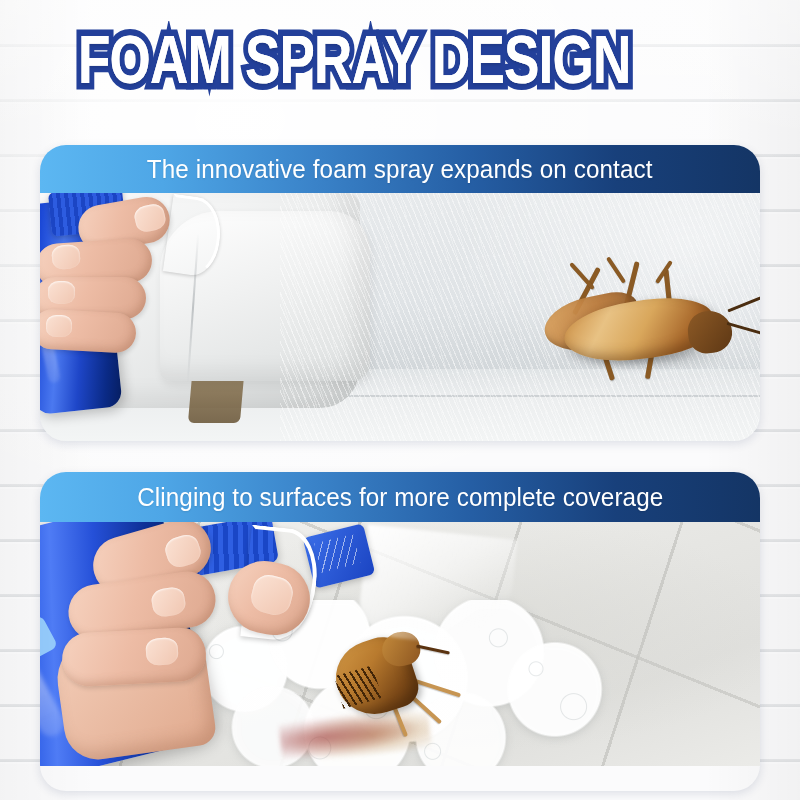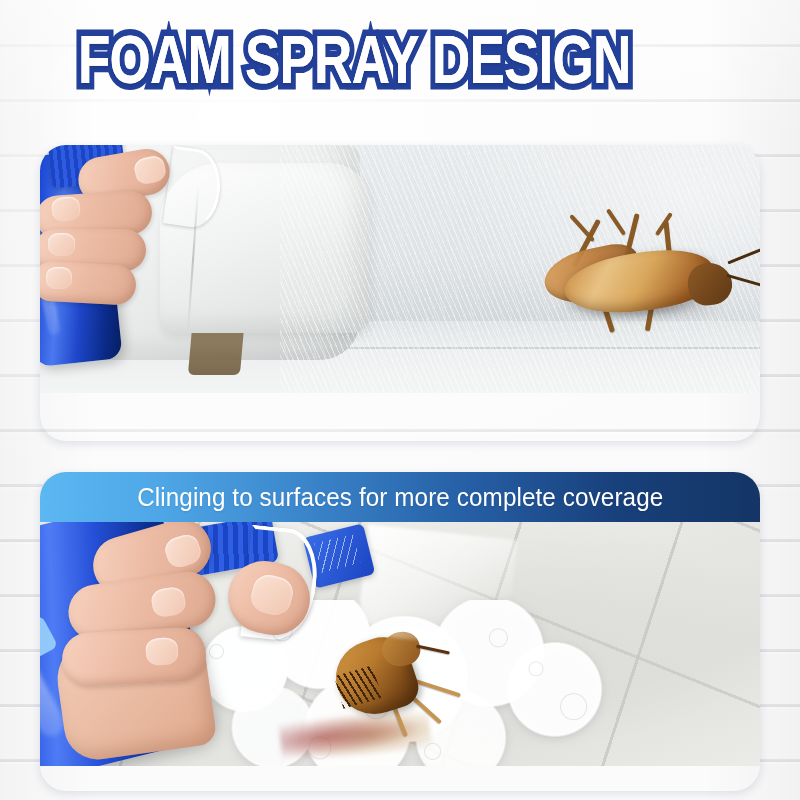"The innovative foam spray expands" div.caption-bar { html: none -> <div> <span>The innovative foam spray expands on contact</span> </div> }
